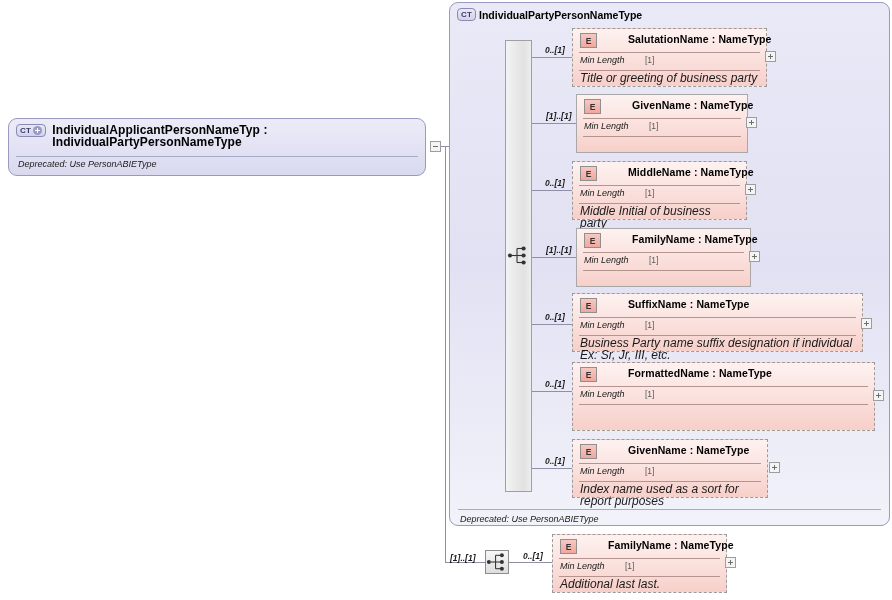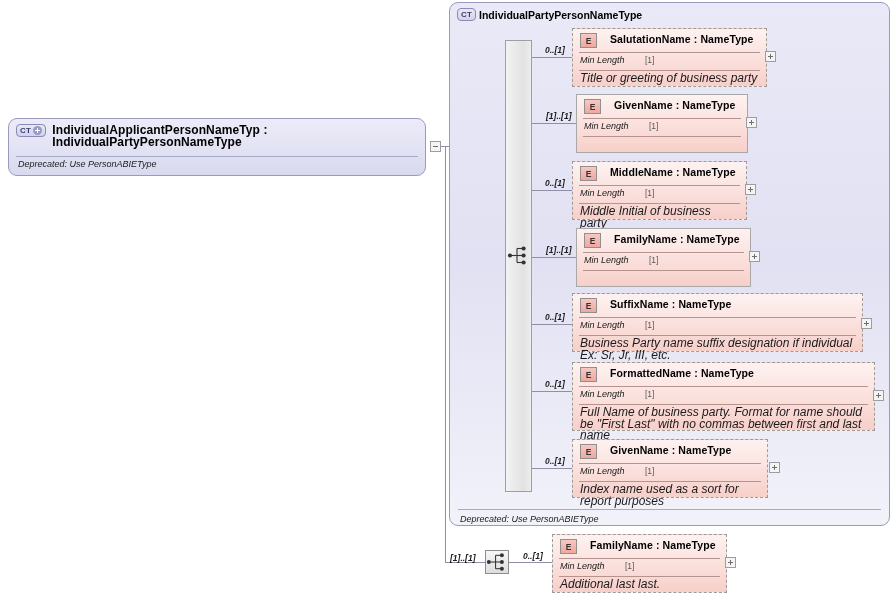"SalutationName : NameType" .el .ename { left: 19px -> 37px }
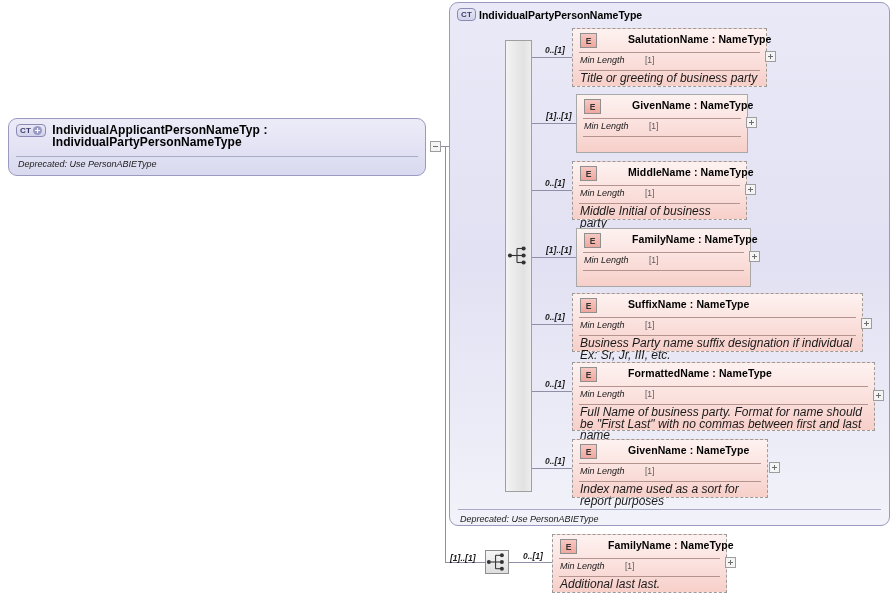"Full Name of business party." div.doc { html: <div>Full Name of business party. Format for name should be "First Last" with no commas between first and last name</div> -> none }
